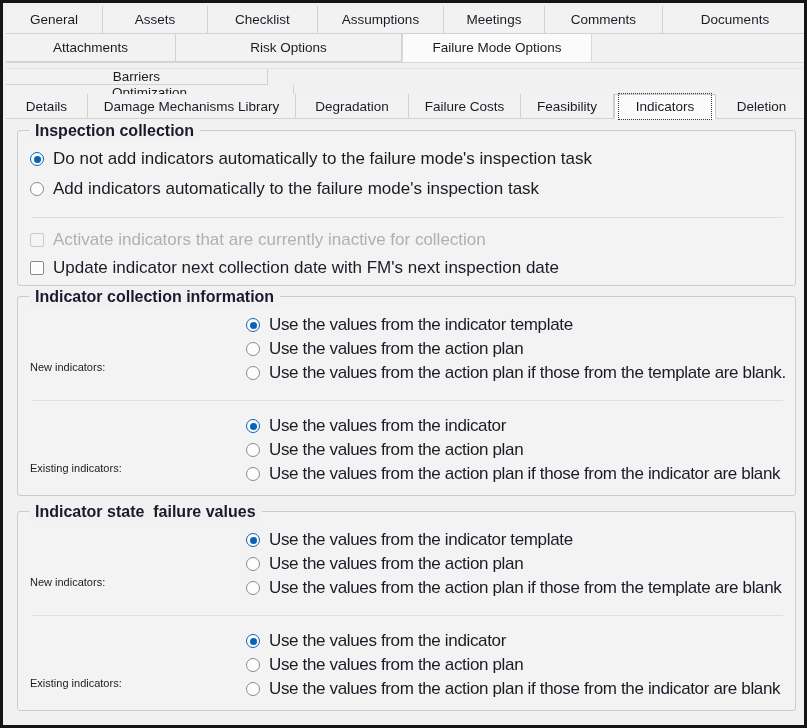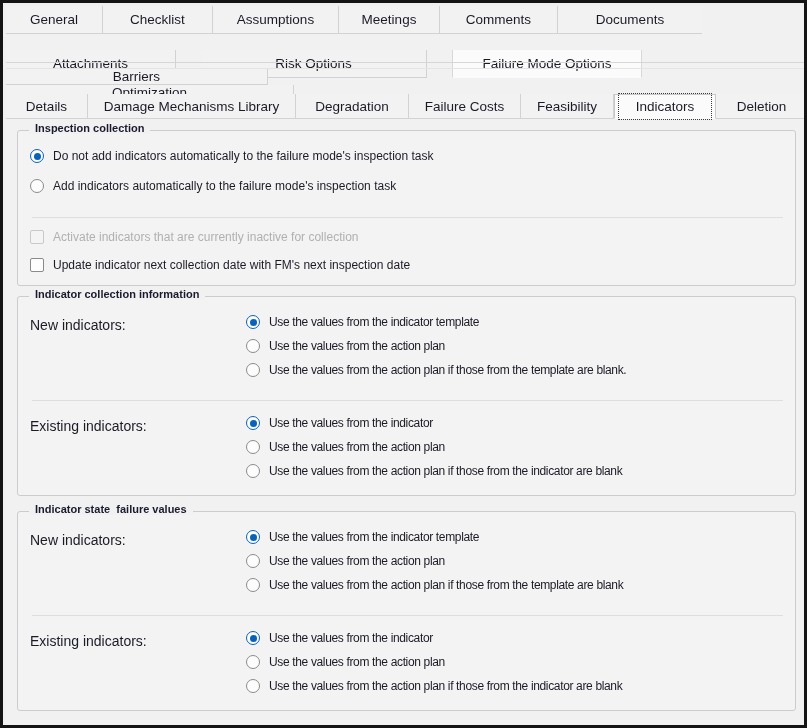"Assets" div.tab { html: none -> <div> <span>Assets</span> </div> }
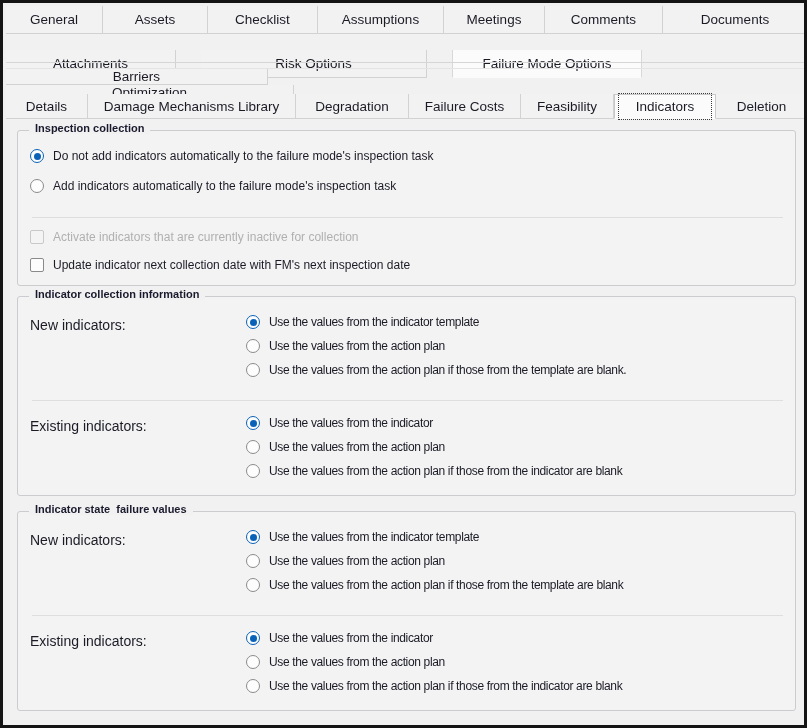"Attachments" div.tabrow { gap: 25px -> none; top: 44px -> 28px }
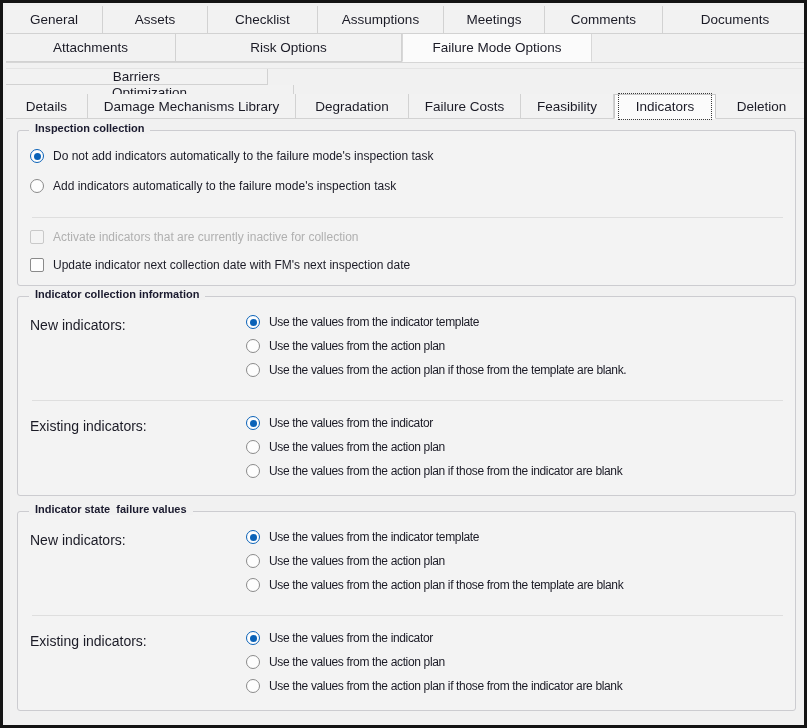"Inspection collection" .group-title { font-size: 11px -> 16px }
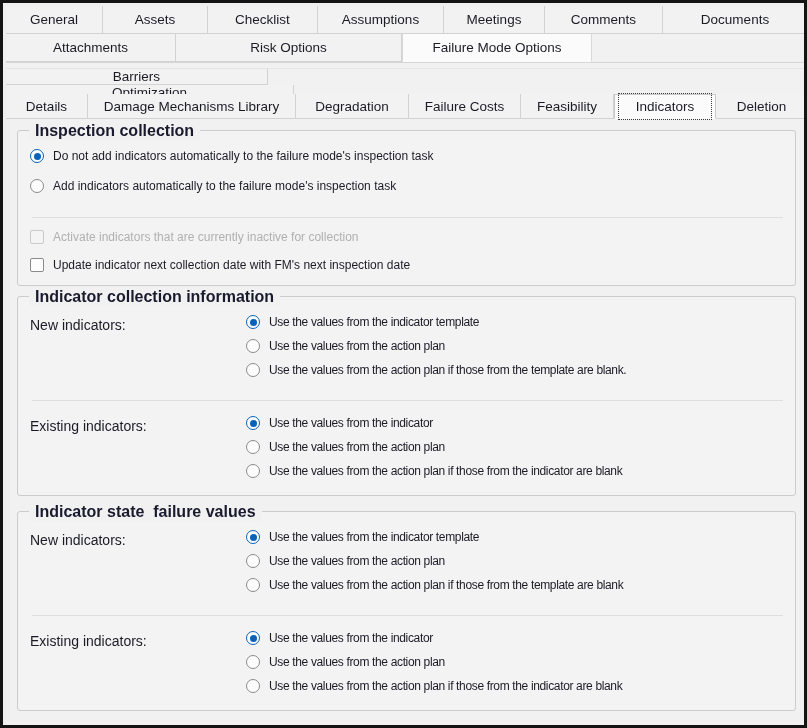"Do not add indicators automatically" .opt-label { font-size: 12px -> 17px }
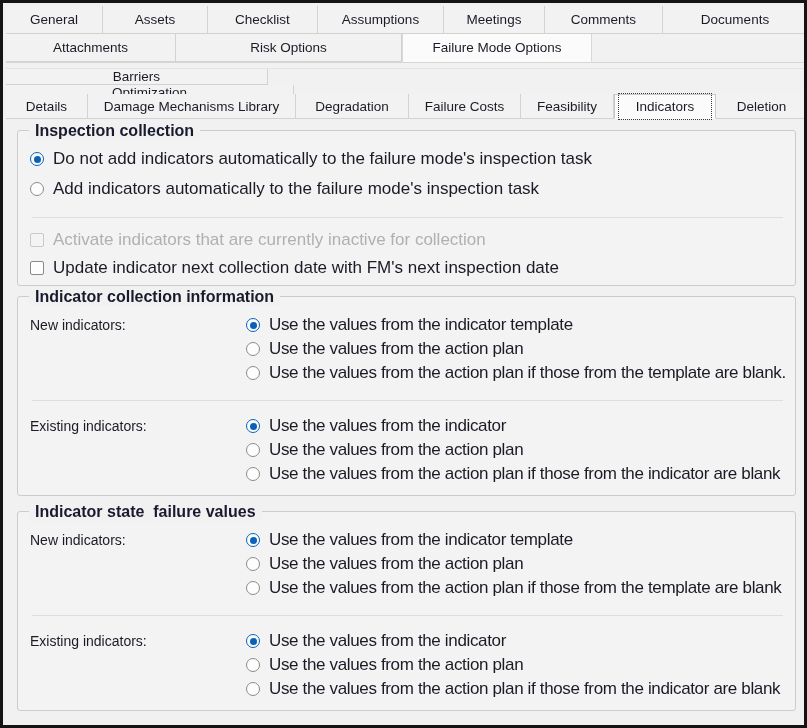"New indicators:" .field-label { font-size: 14px -> 11px; margin-top: none -> 44px }
